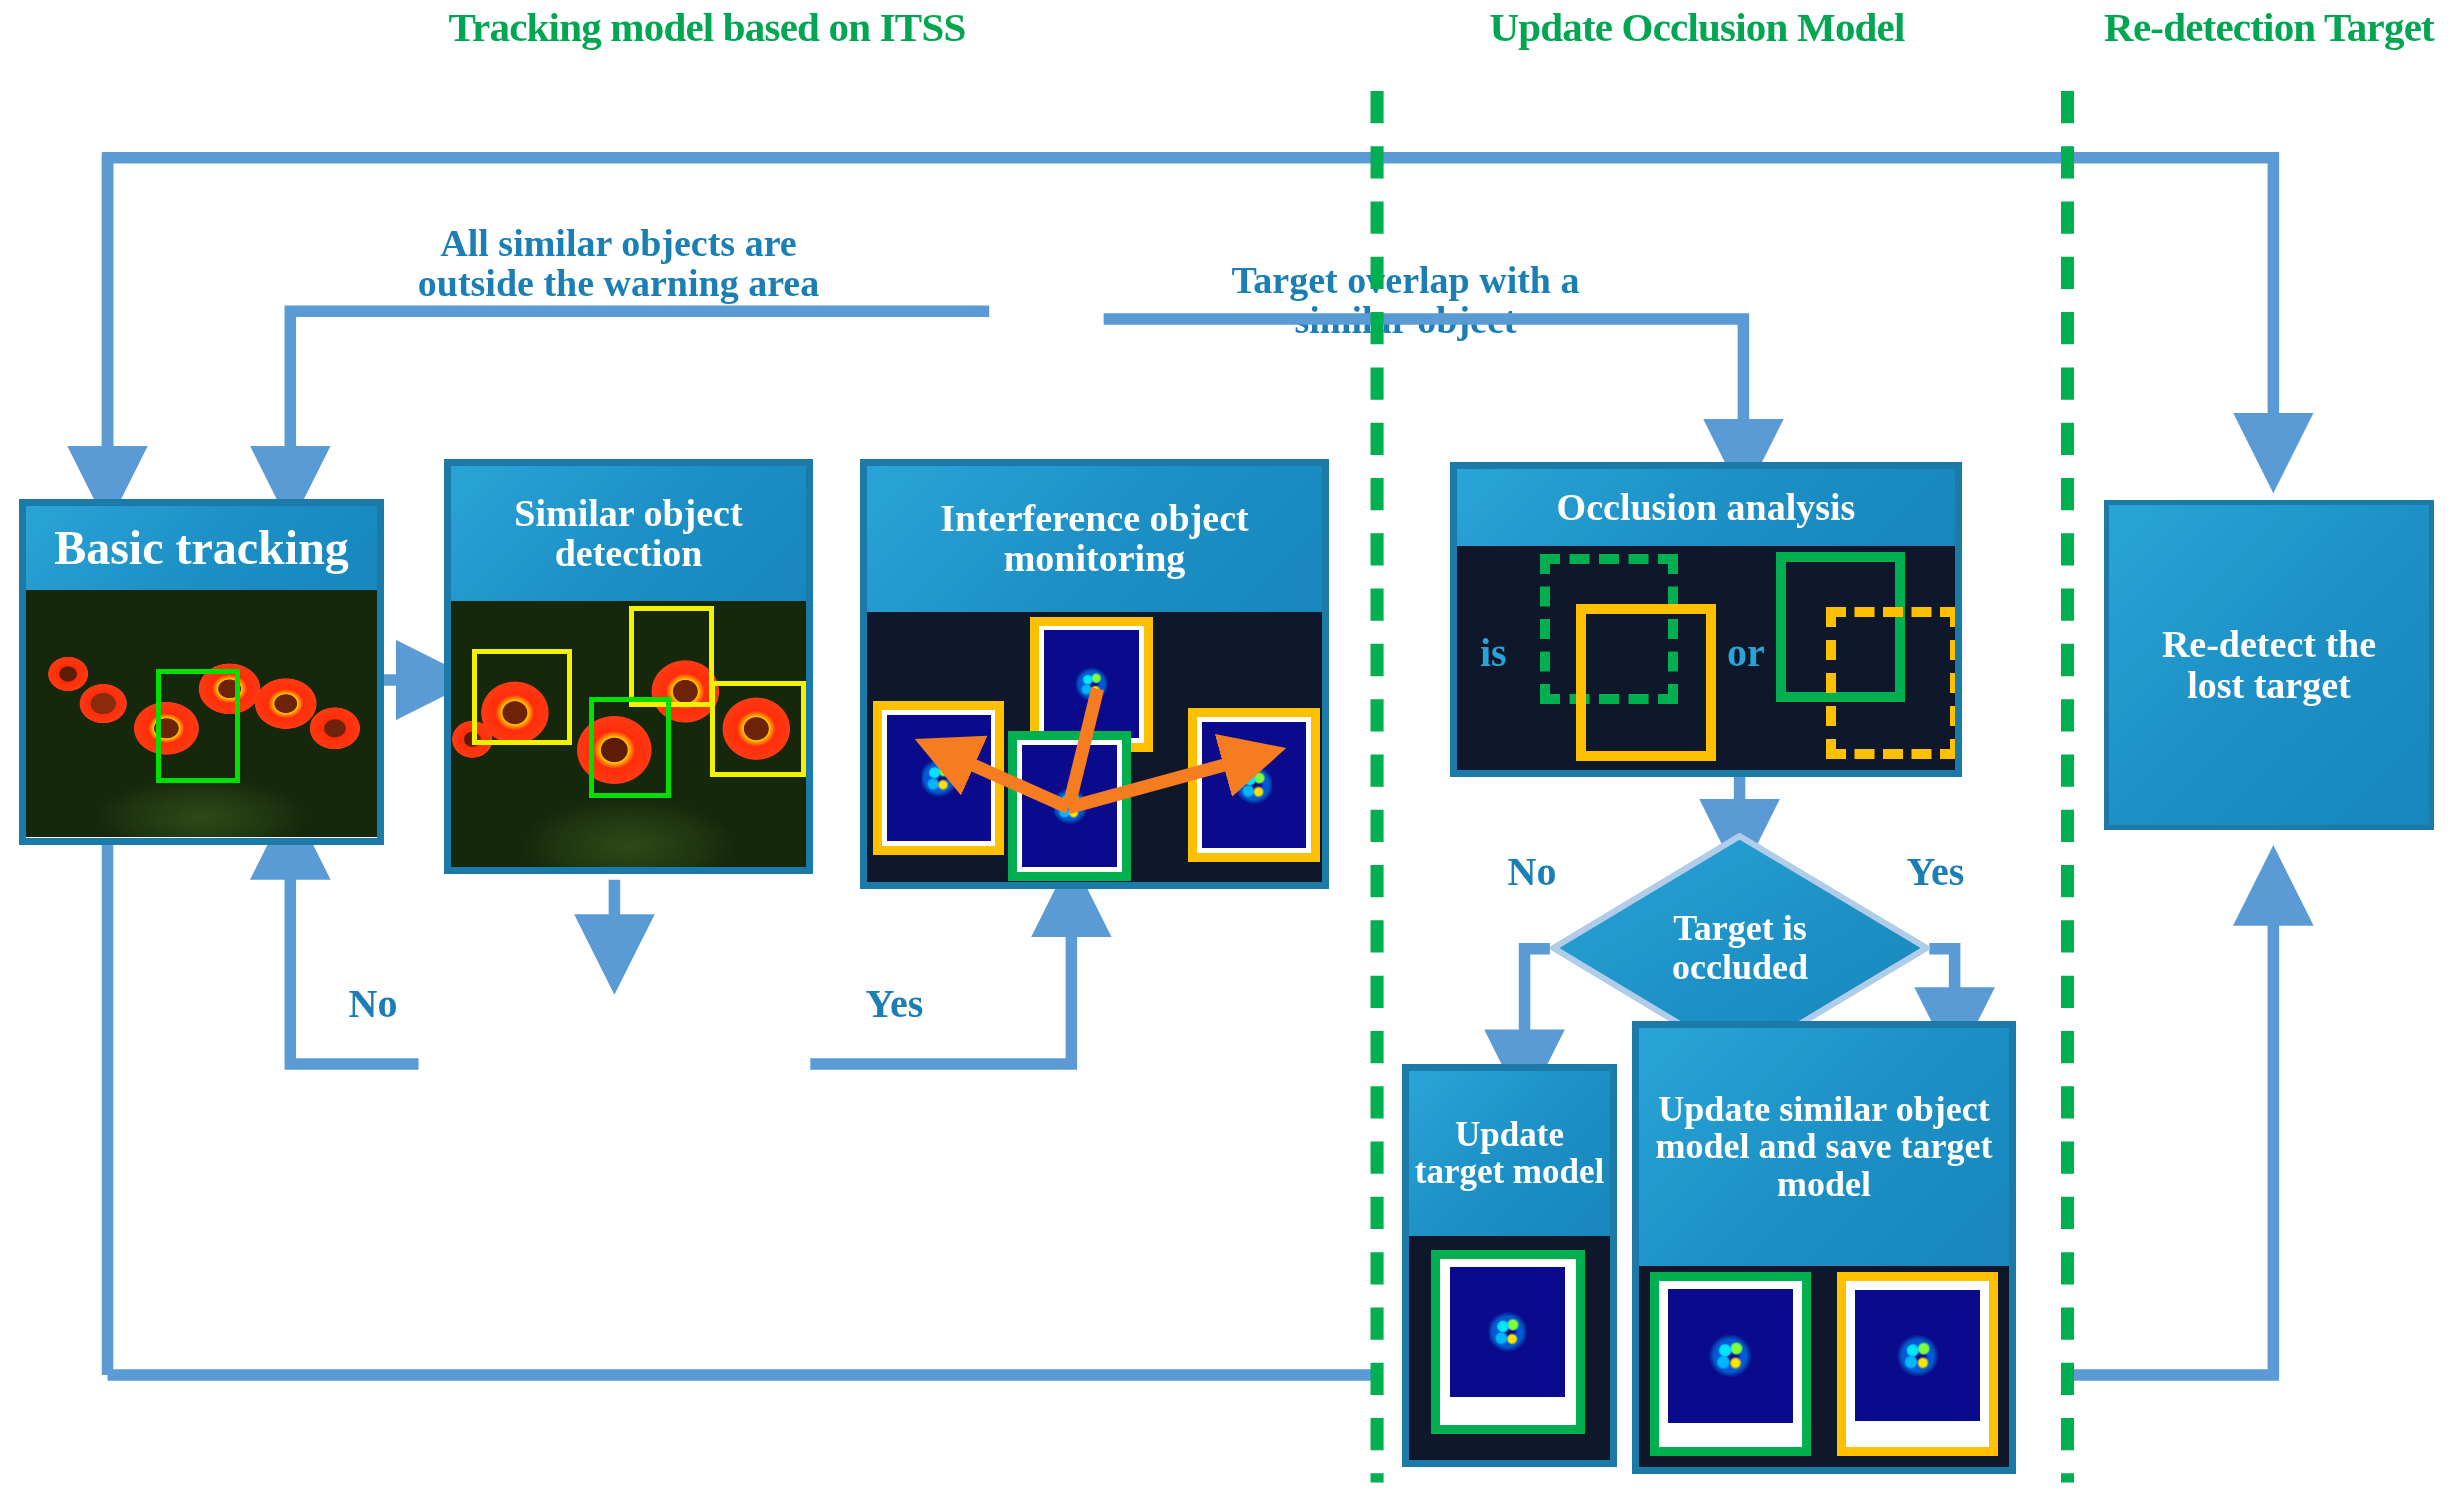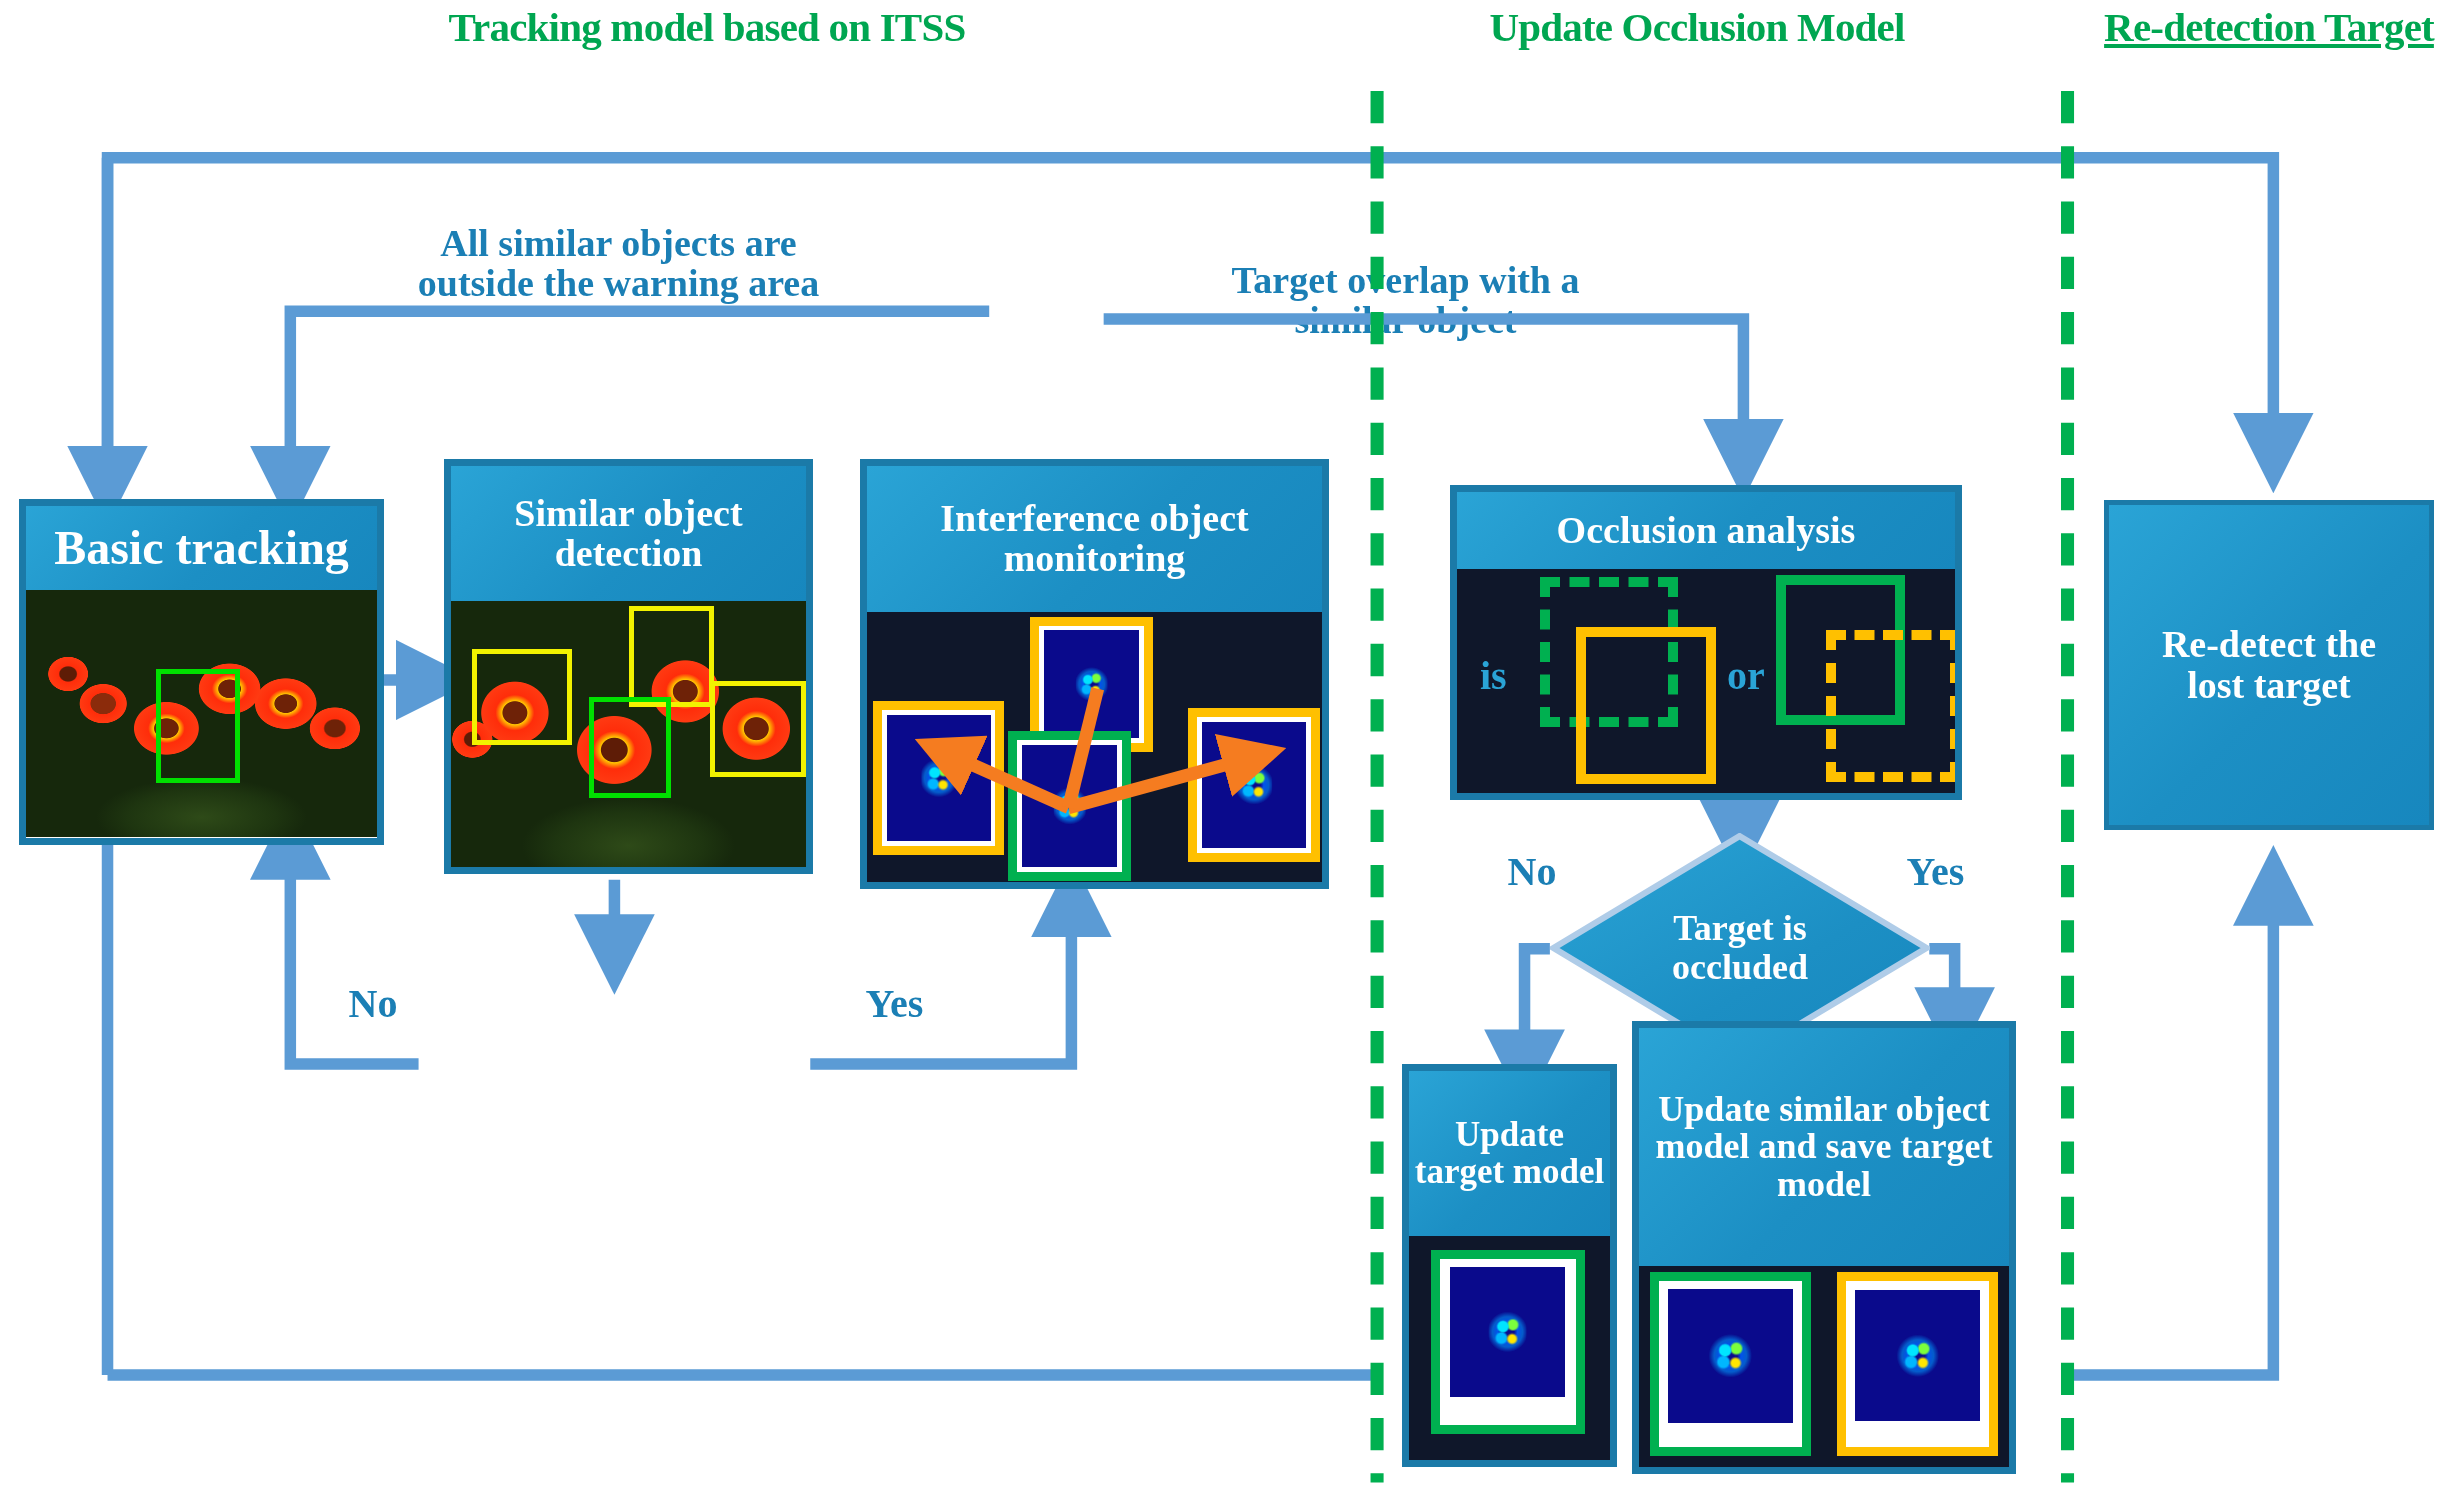"Re-detection Target" div.sec-title { text-decoration: underline -> none }
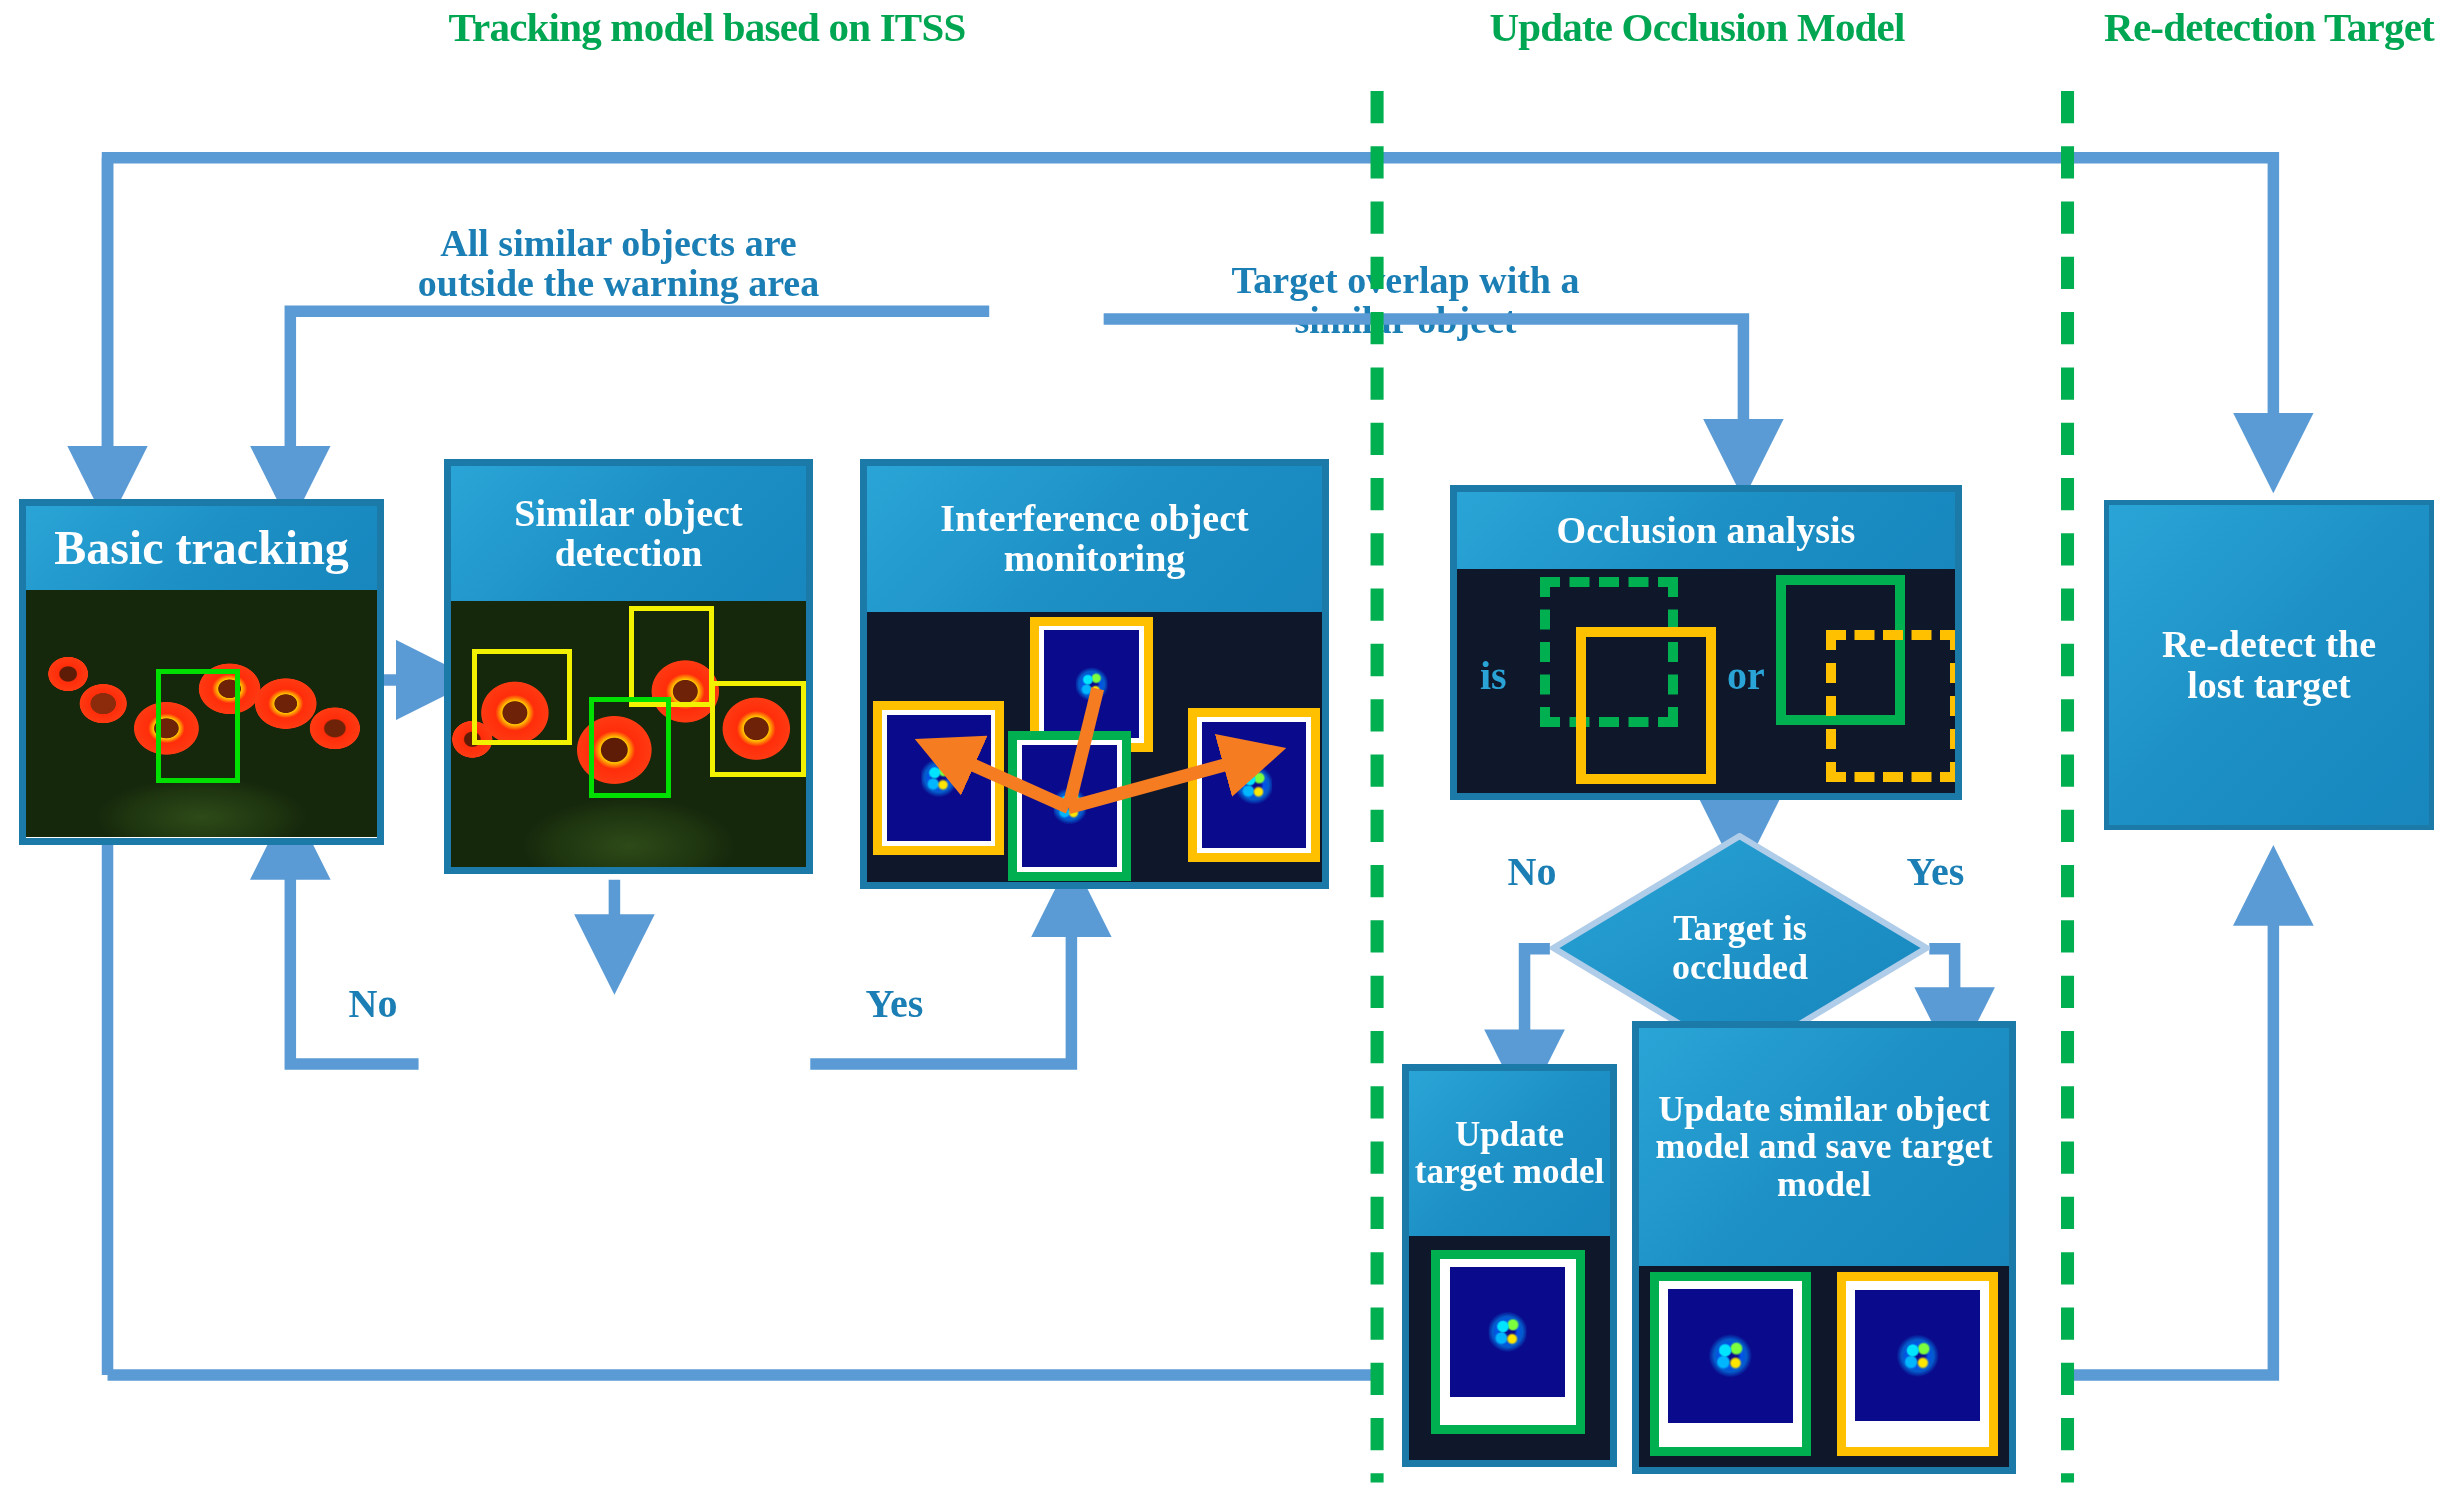"Occlusion analysis" div.pbox { top: 485px -> 462px }
